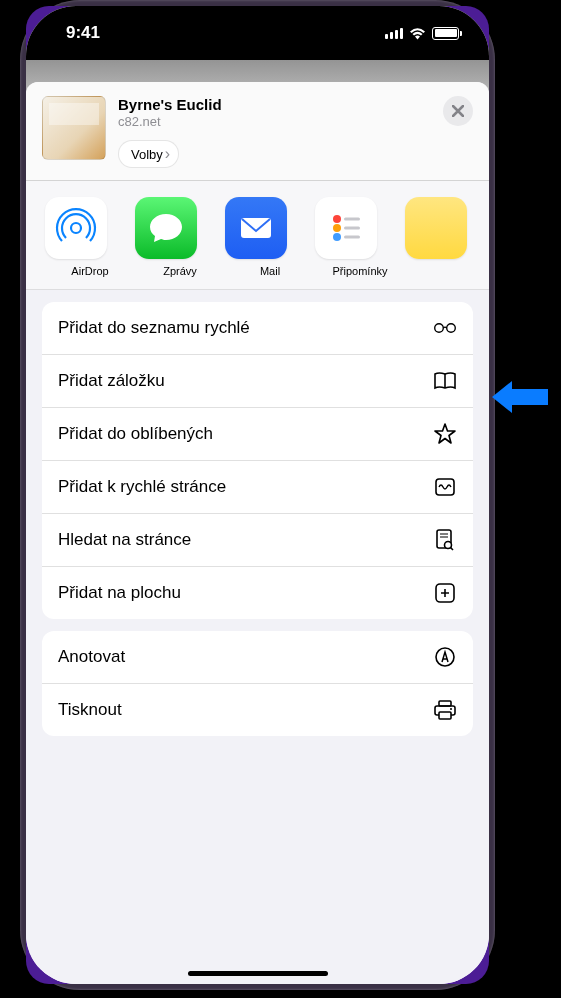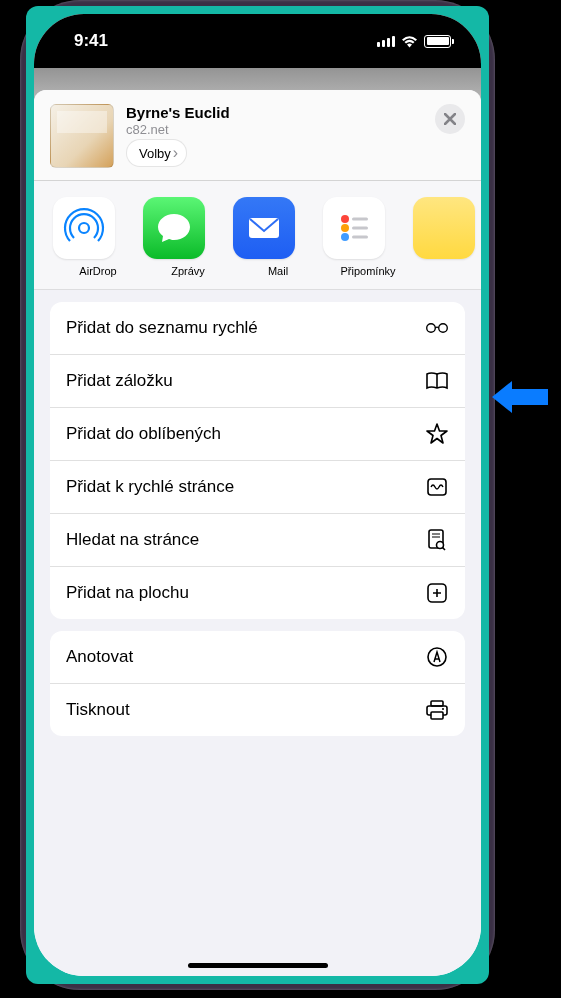"9:41" .phone-inner { background: #14b8a6 -> #4c1d95; border-radius: 12px -> 23px; padding: 8px -> 0 }
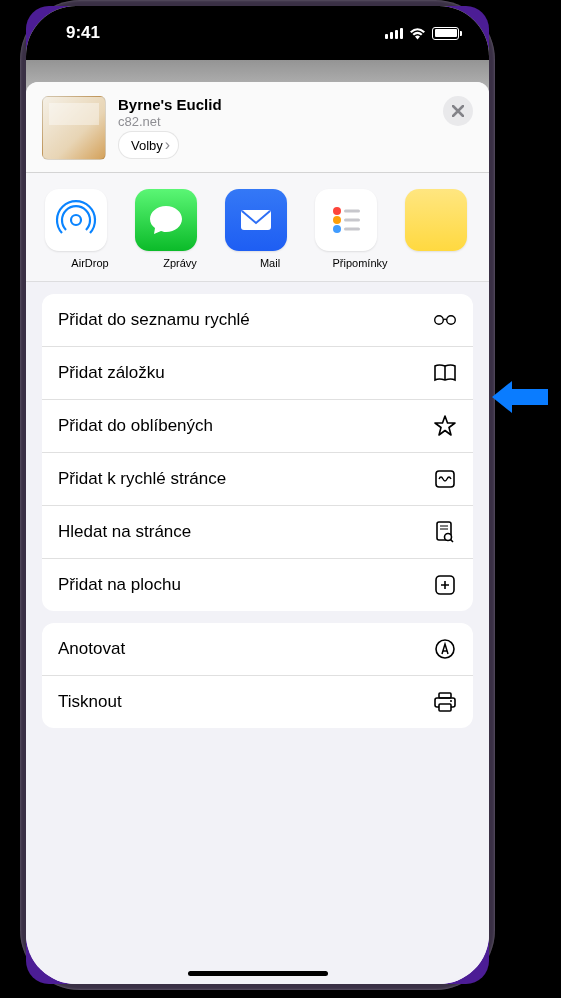"Volby" .options-btn { margin-top: 1px -> 10px }
